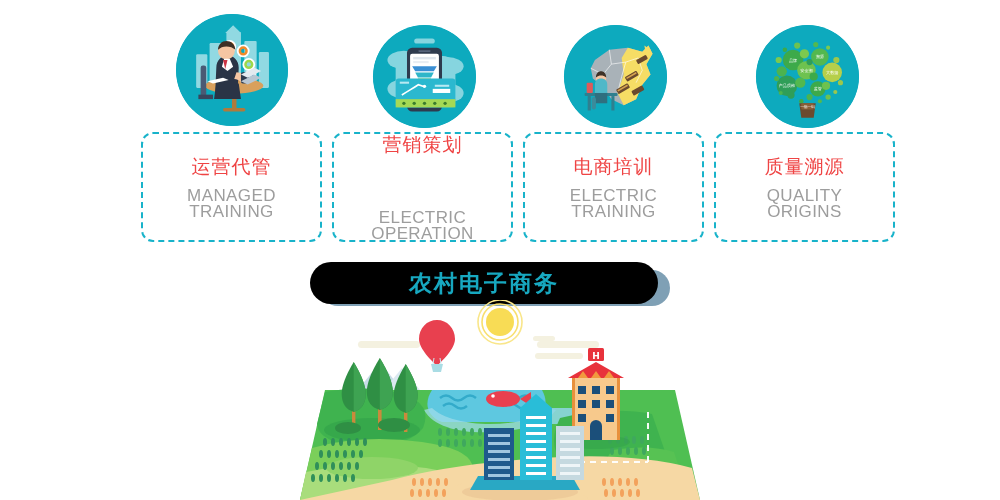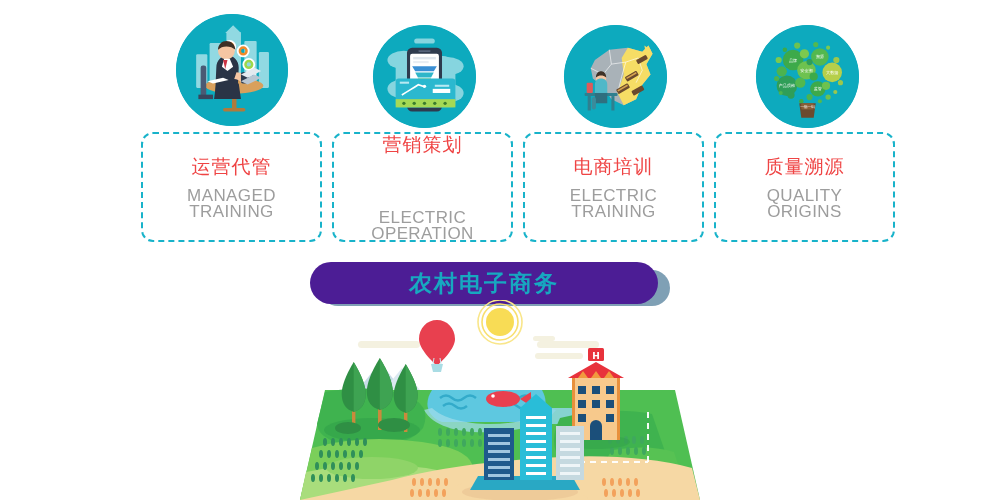"农村电子商务" .banner-pill { background: #4c1d95 -> #000000 }
